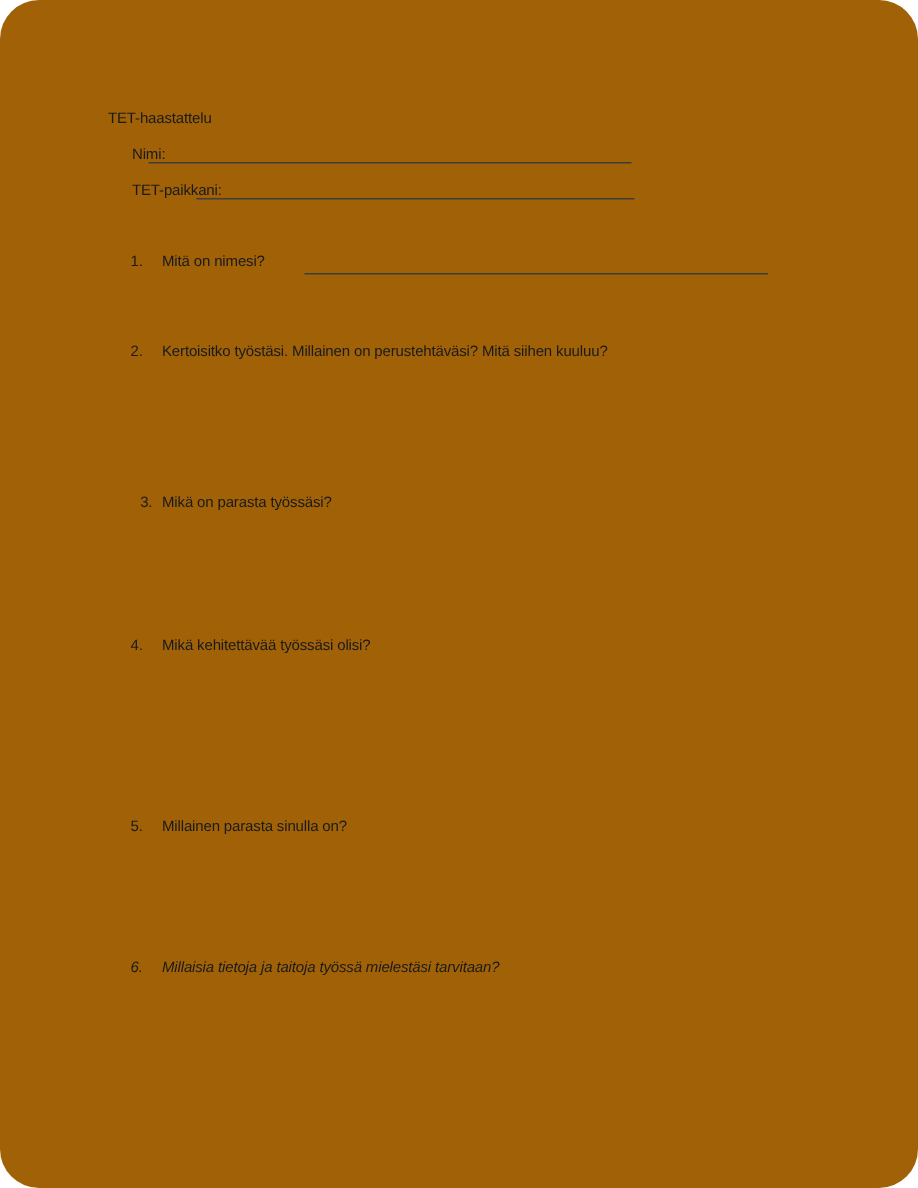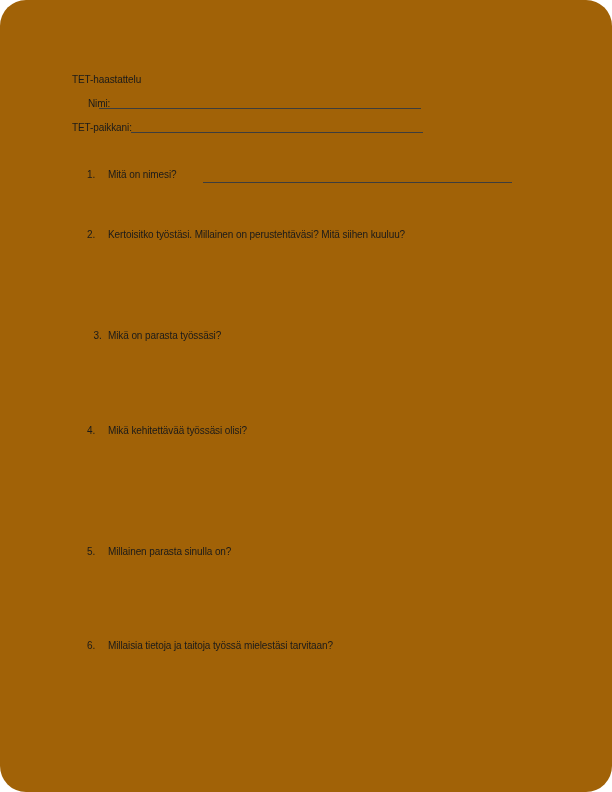"TET-paikkani:" div.field-row { left: 72px -> 88px }
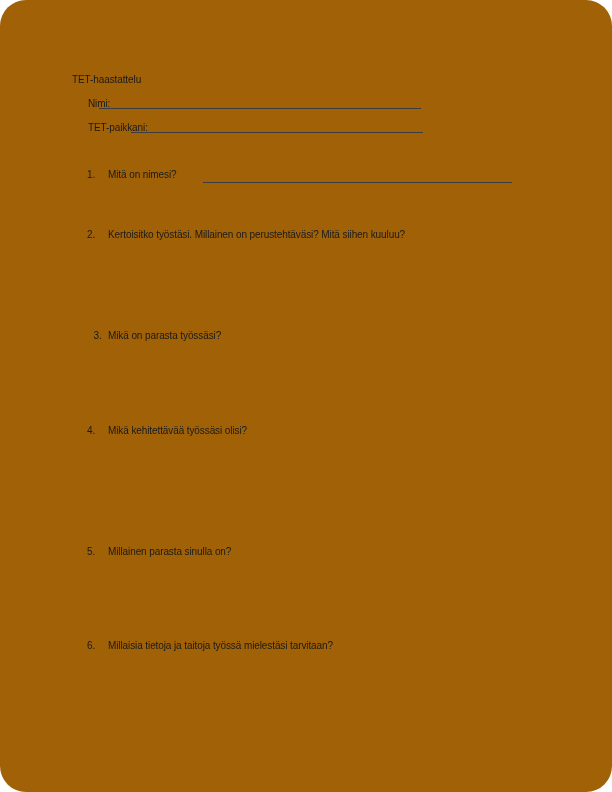"6. Millaisia tietoja ja taitoja" div.q { font-style: none -> italic }
